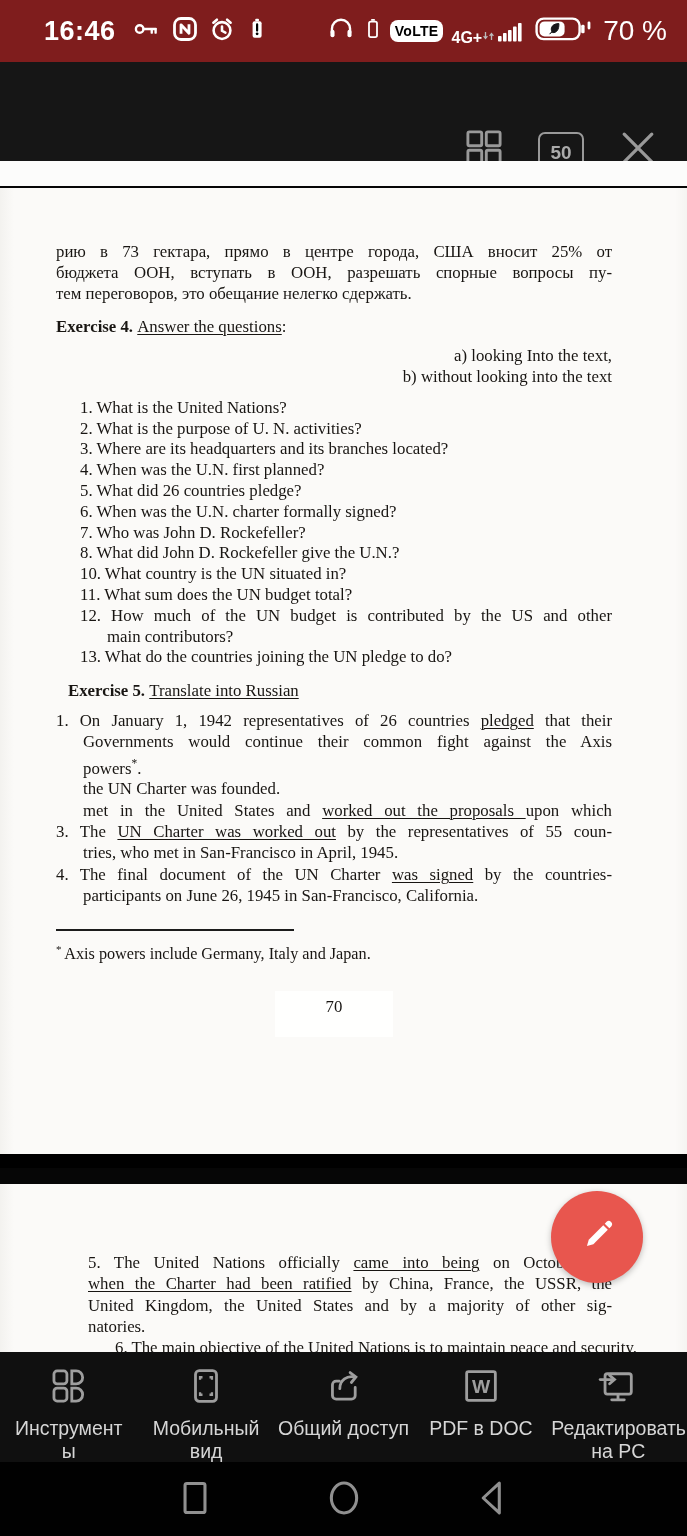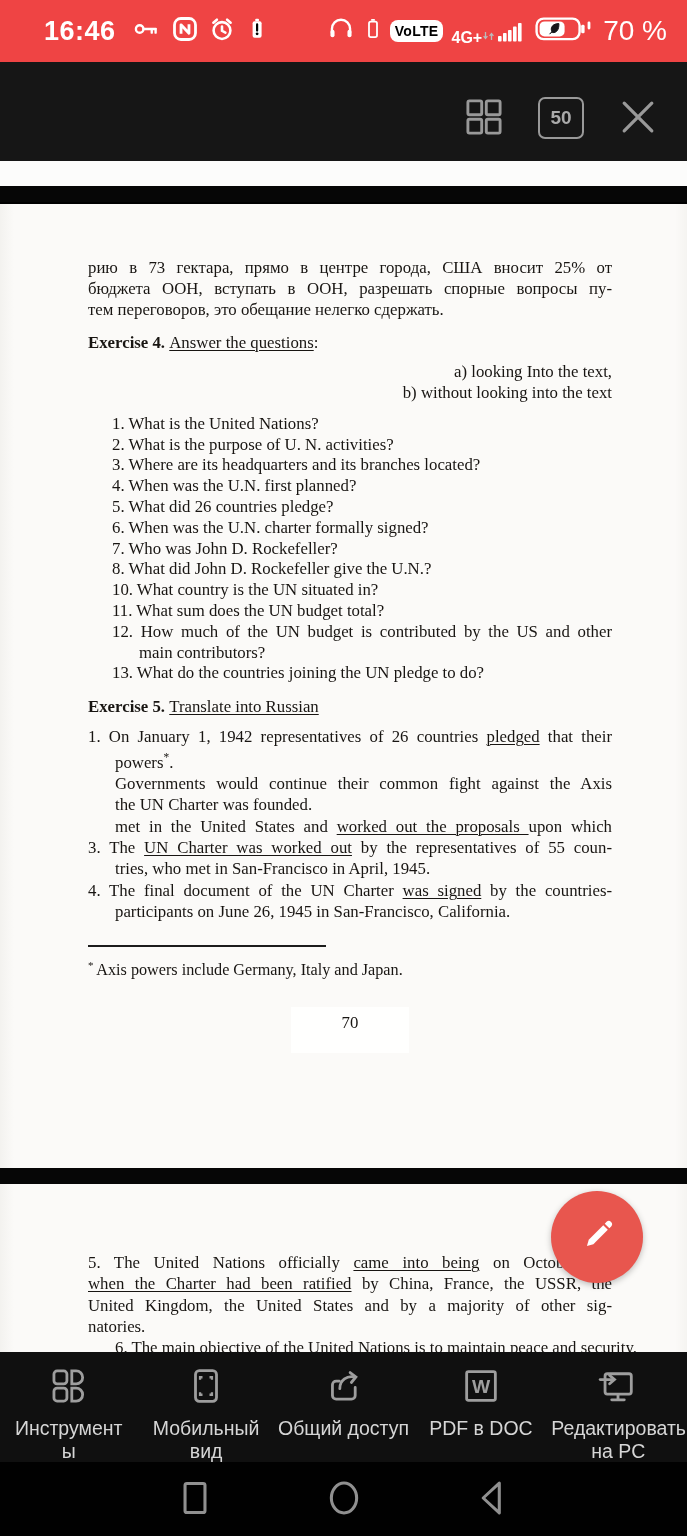"16:46" .status-bar { background: #ef4444 -> #7f1d1d }
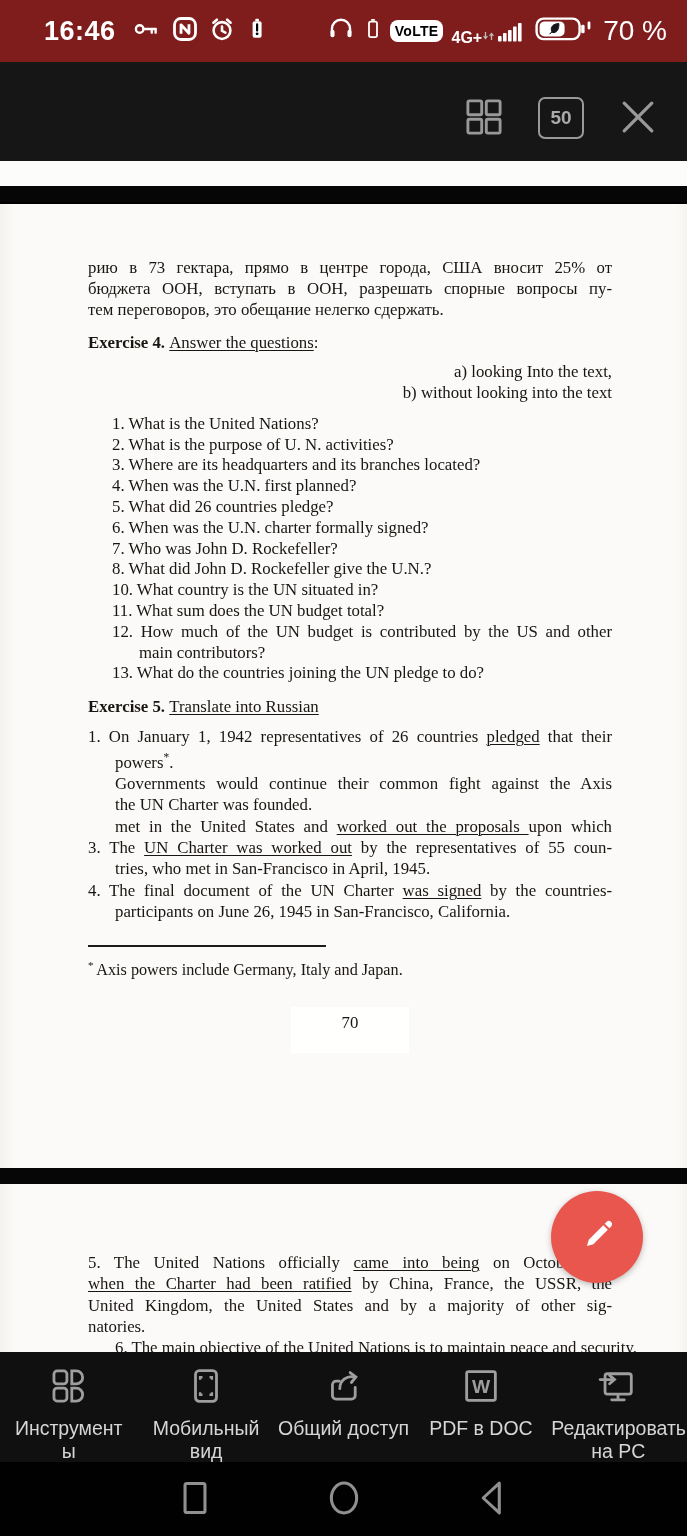"50" .pdf-toolbar { align-items: center -> flex-end }
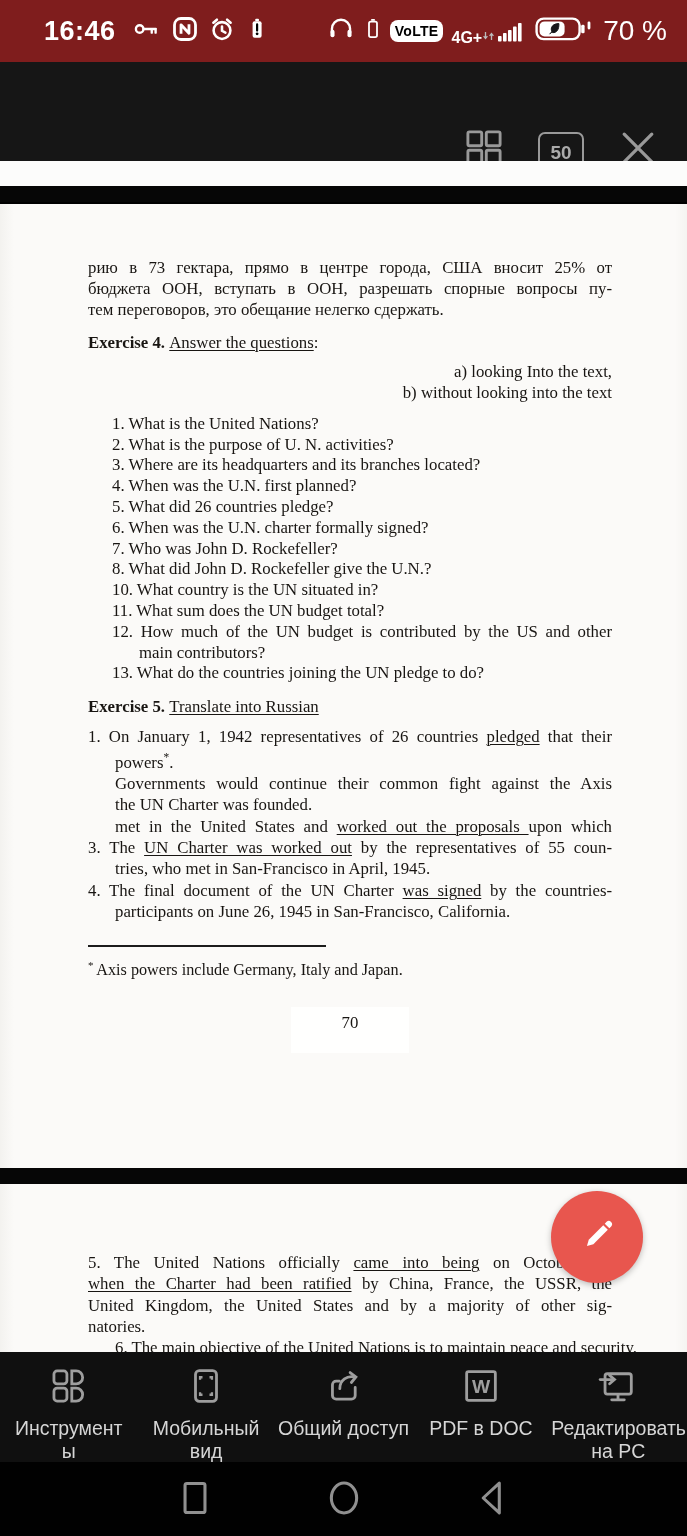"рию в 73 гектара, прямо" .page1 { padding: 54px 75px 0 88px -> 54px 75px 0 56px; top: 204px -> 188px }
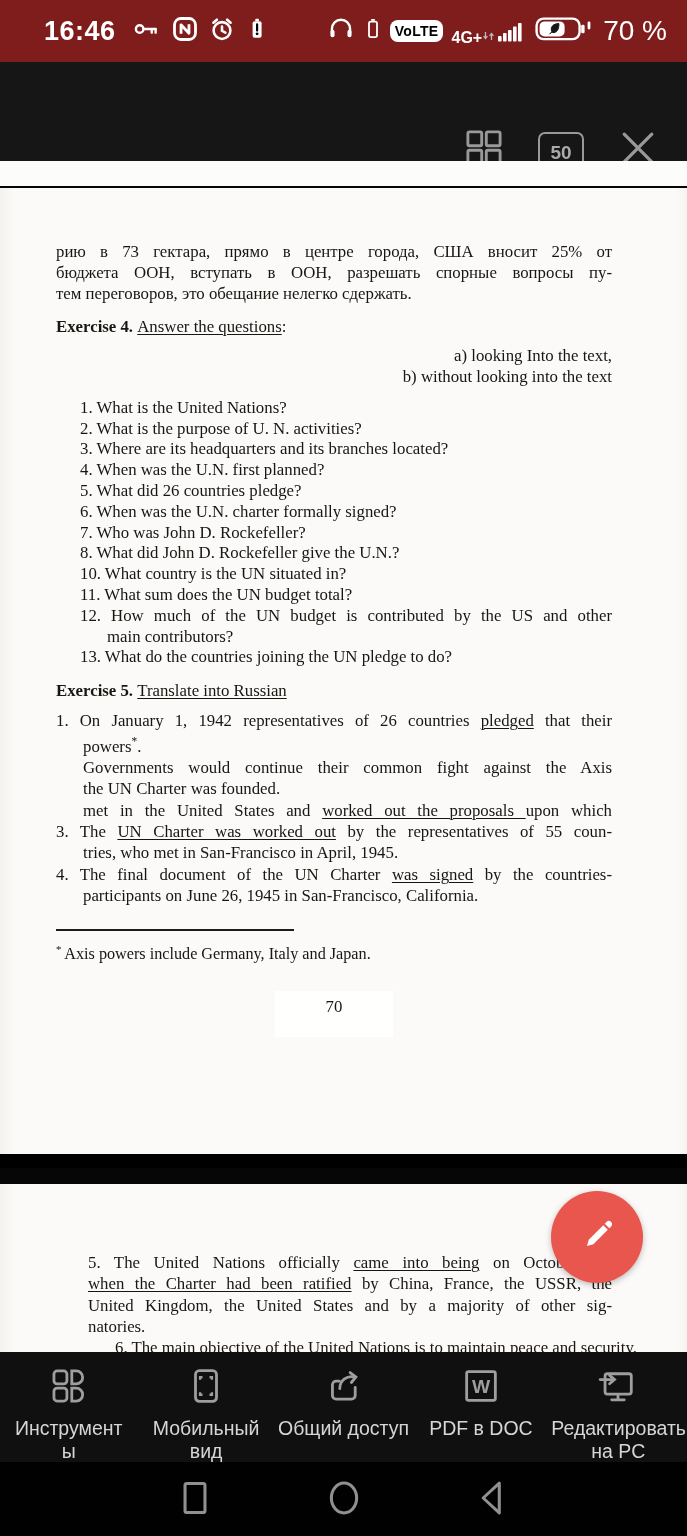"Exercise 5. Translate into Russian" .ex5-heading { margin-left: none -> 12px }
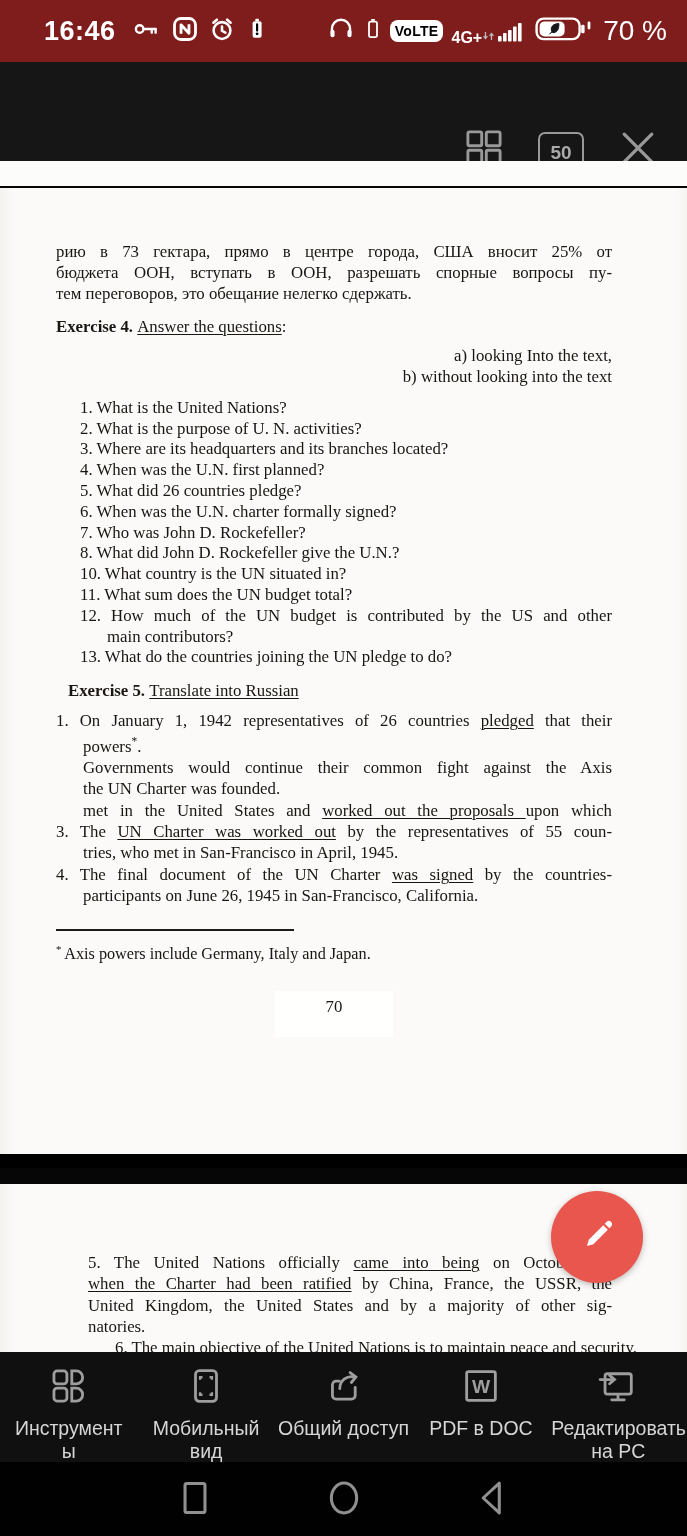"powers*." div.tline { order: before "Governments would continue their common" -> after "Governments would continue their common" }
